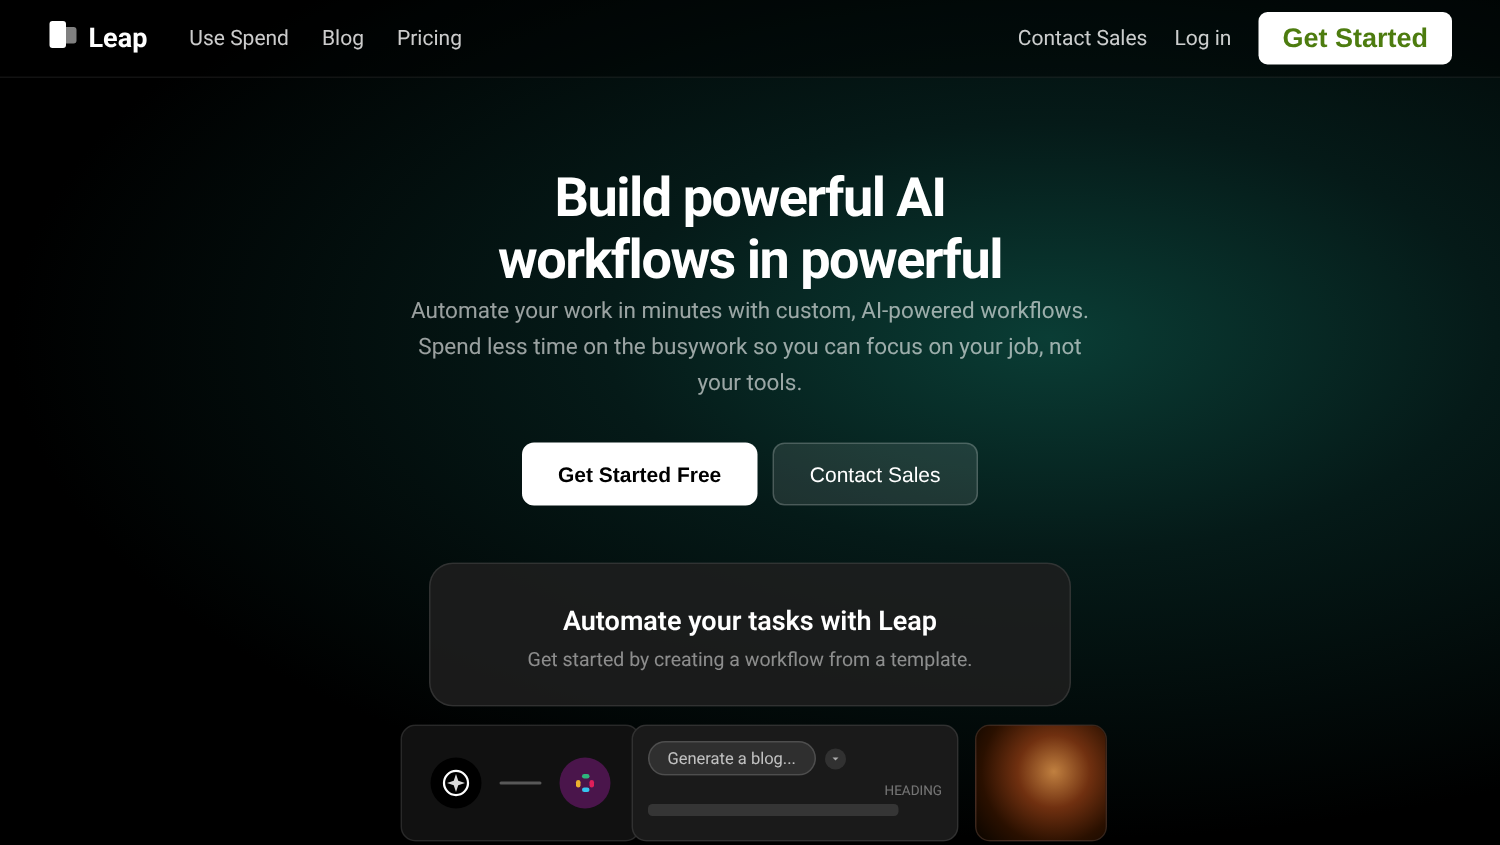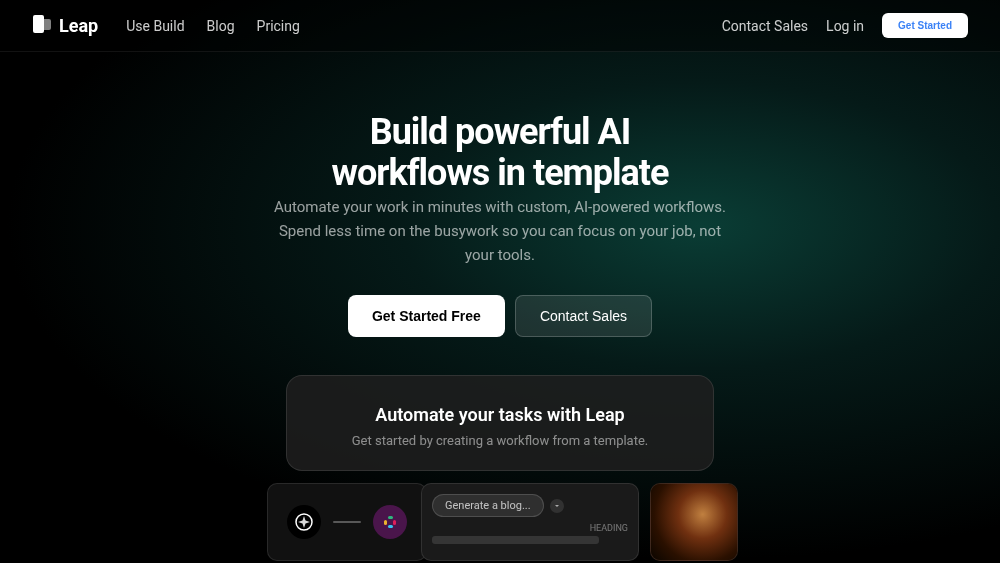"Use Build" a.nav-link { text: Build -> Spend }
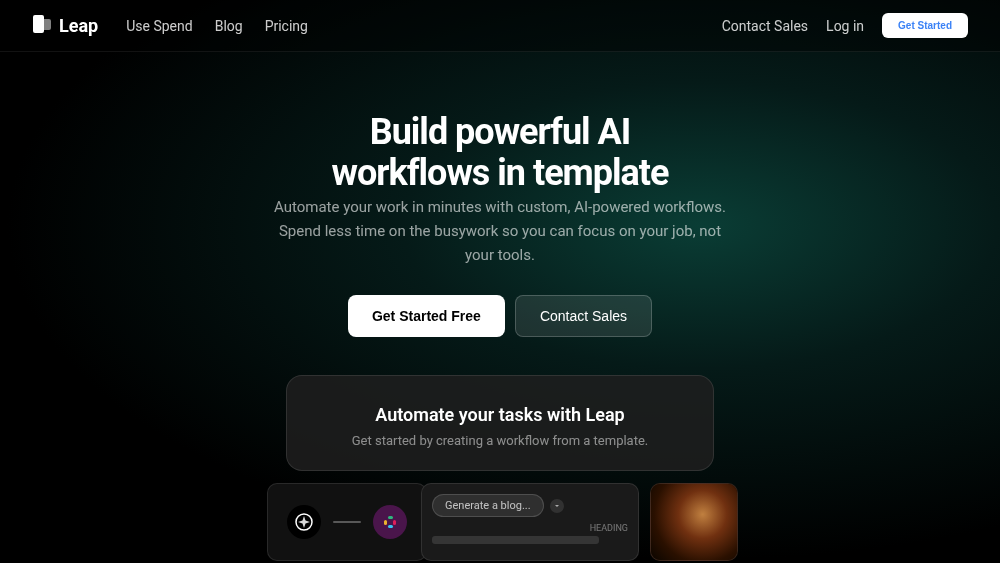"Get Started" .nav-cta { color: #3b82f6 -> #4d7c0f; font-size: 10px -> 18px }
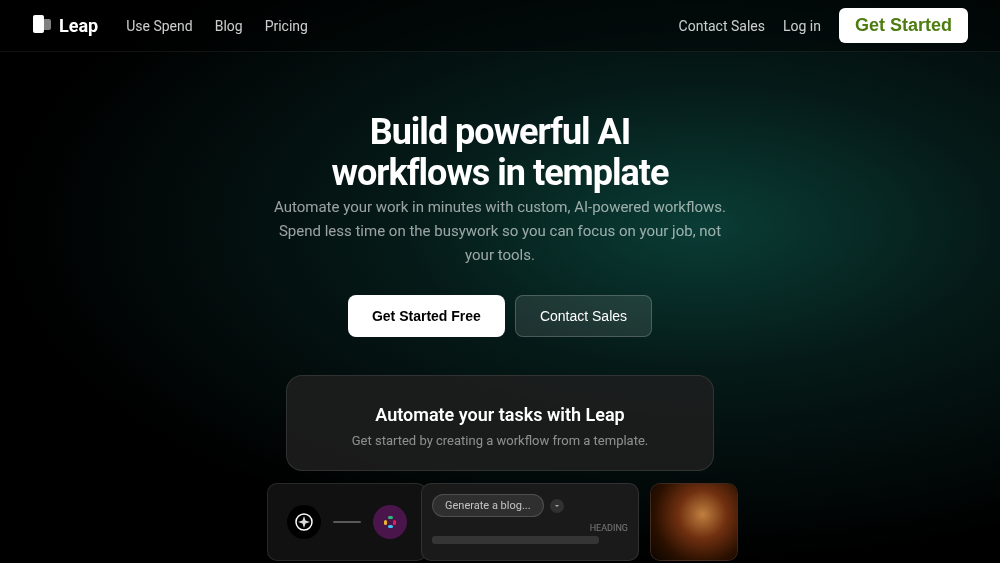"workflows in template" span { text: template -> powerful }
